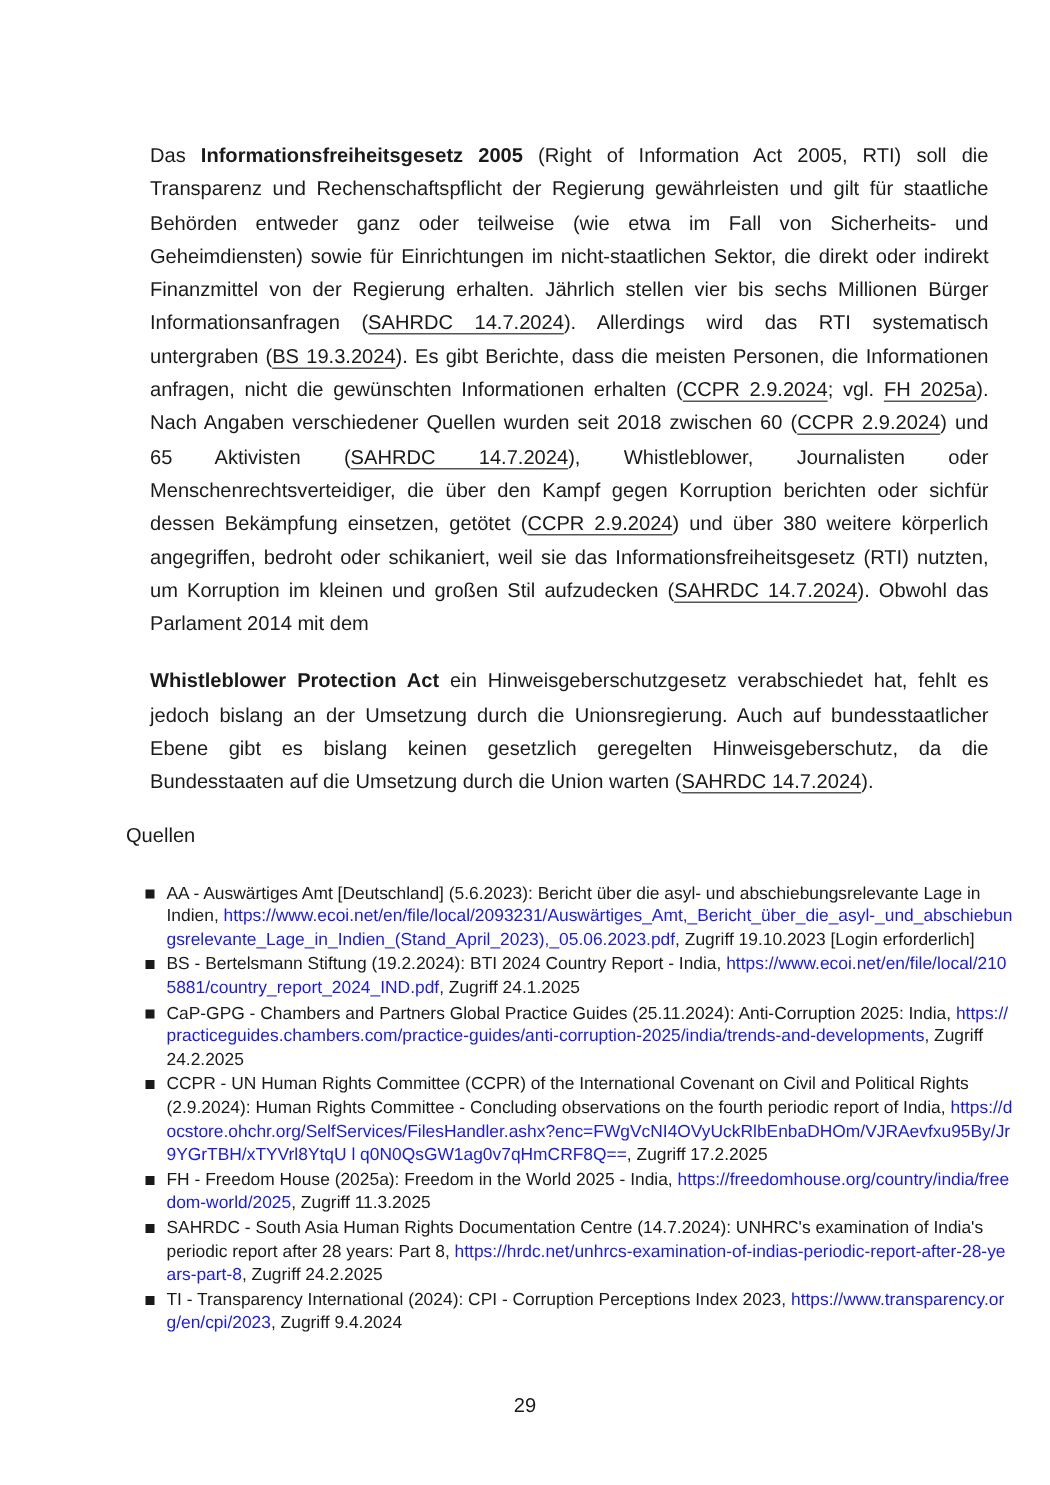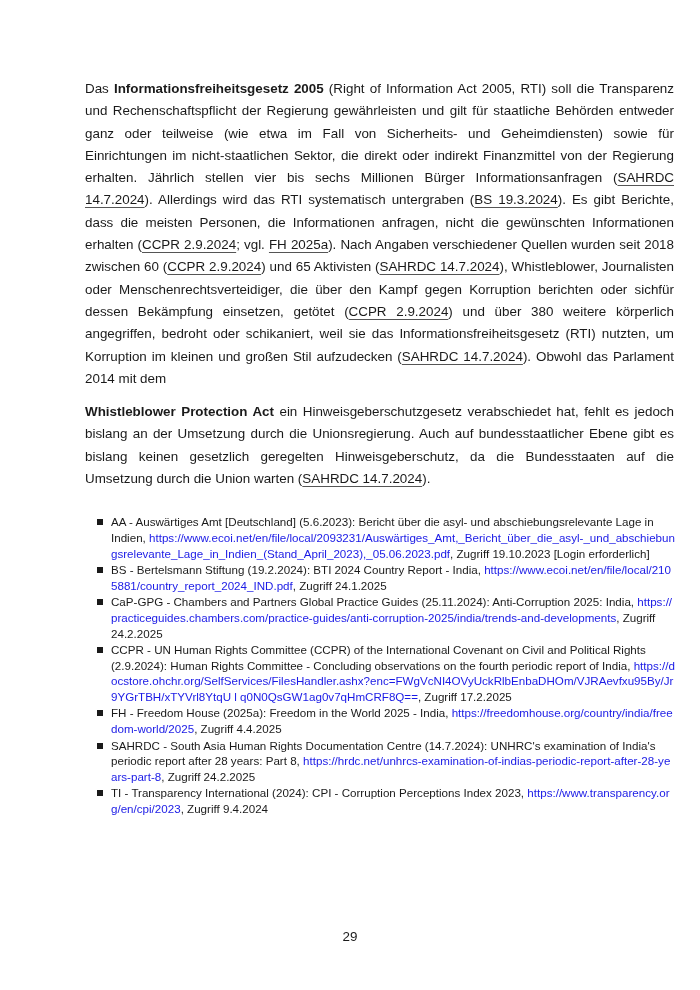"Das Informationsfreiheitsgesetz 2005" .para { margin: 1px -> 16px }
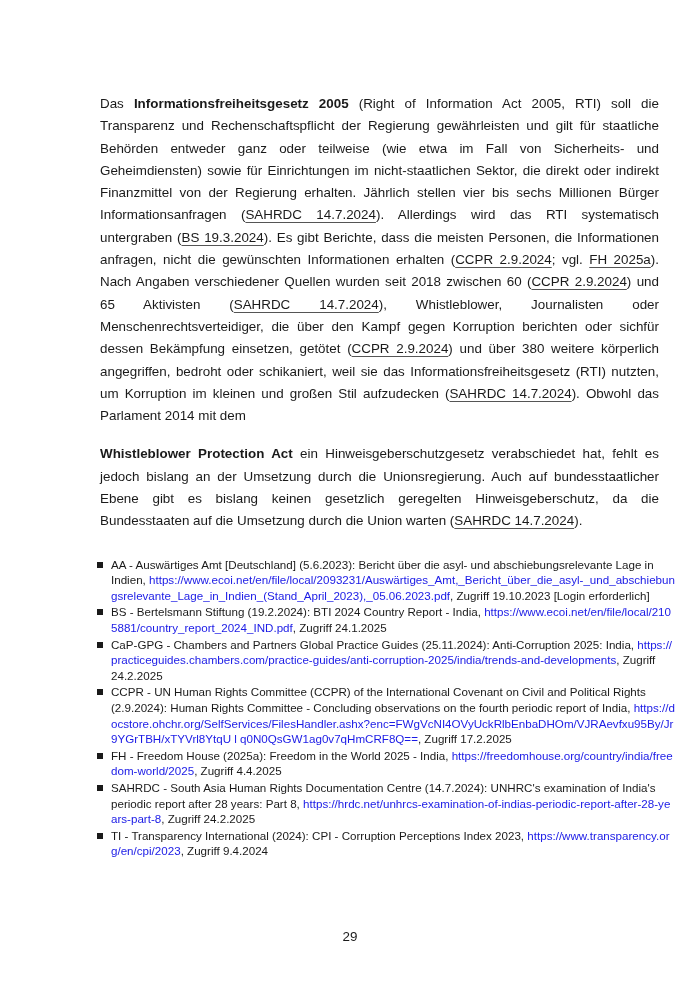"Quellen" p.quellen { html: none -> <p>Quellen</p> }
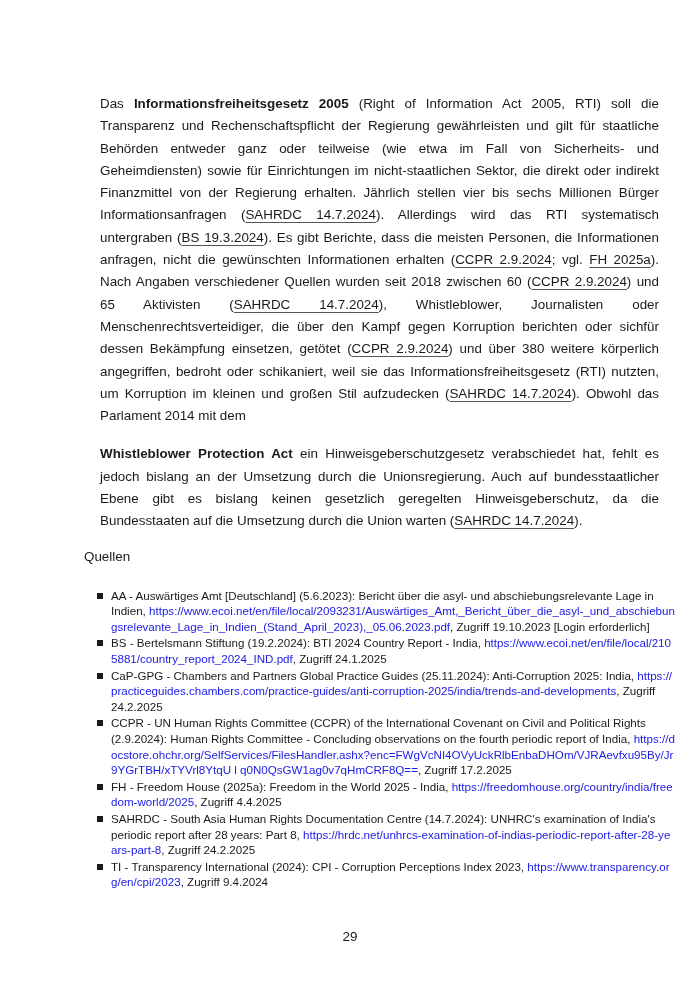", Zugriff 4.4.2025" span { text: 4.4.2025 -> 11.3.2025 }
